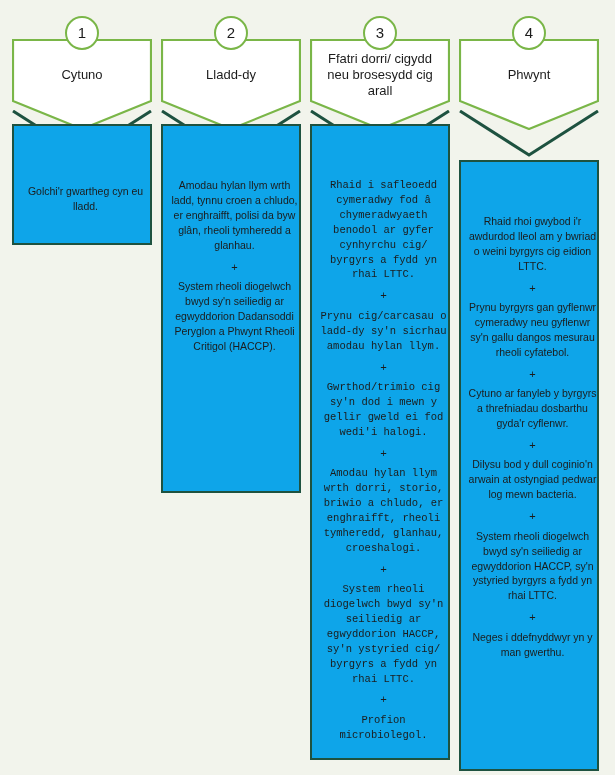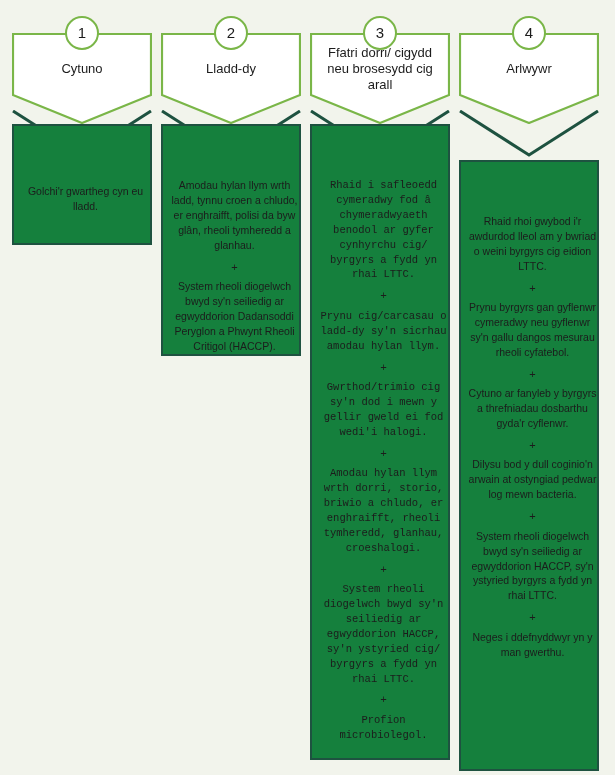"Ffatri dorri/ cigydd neu brosesydd" .head-wrap { top: 33px -> 39px }
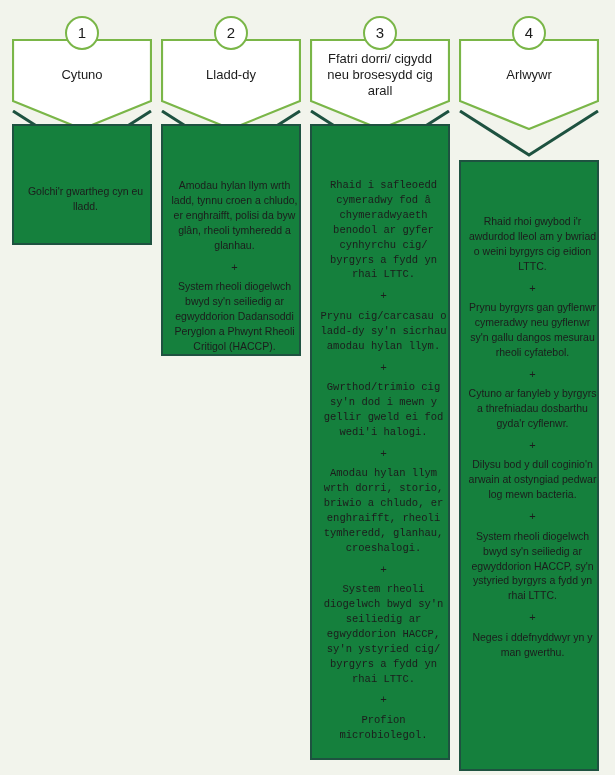"Arlwywr" div.head-label { text: Arlwywr -> Phwynt }
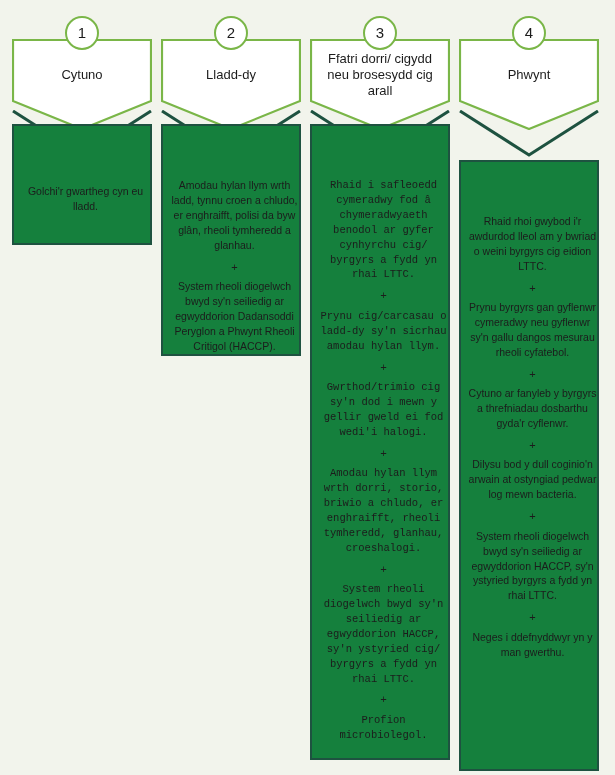"Golchi'r gwartheg cyn eu lladd." .body-box { background: #15803d -> #0ea5e9 }
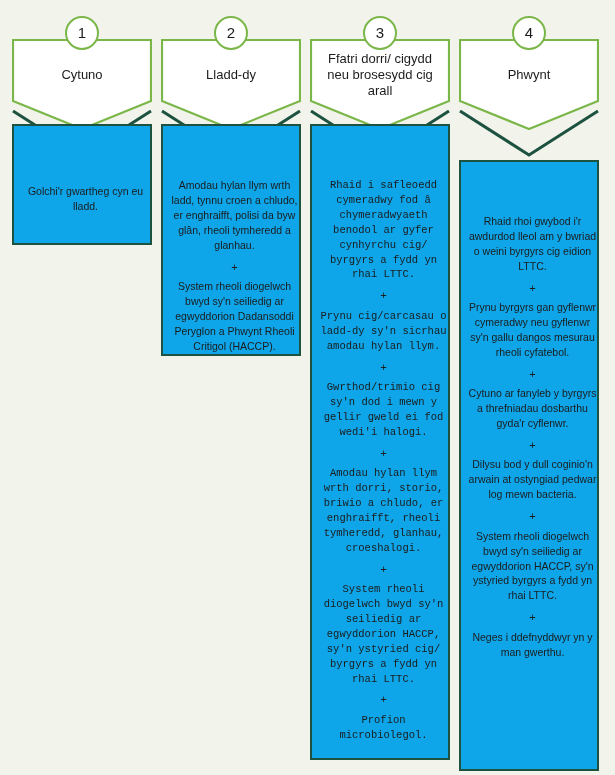"Amodau hylan llym wrth ladd," div.body-box { height: 232px -> 369px }
